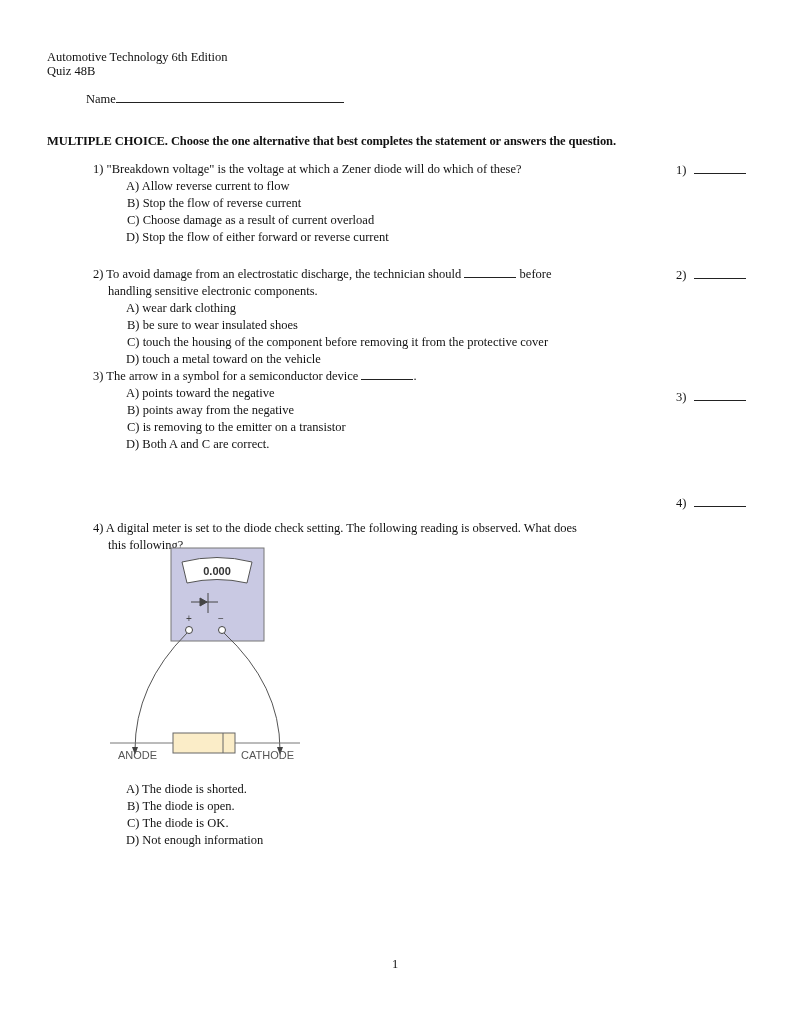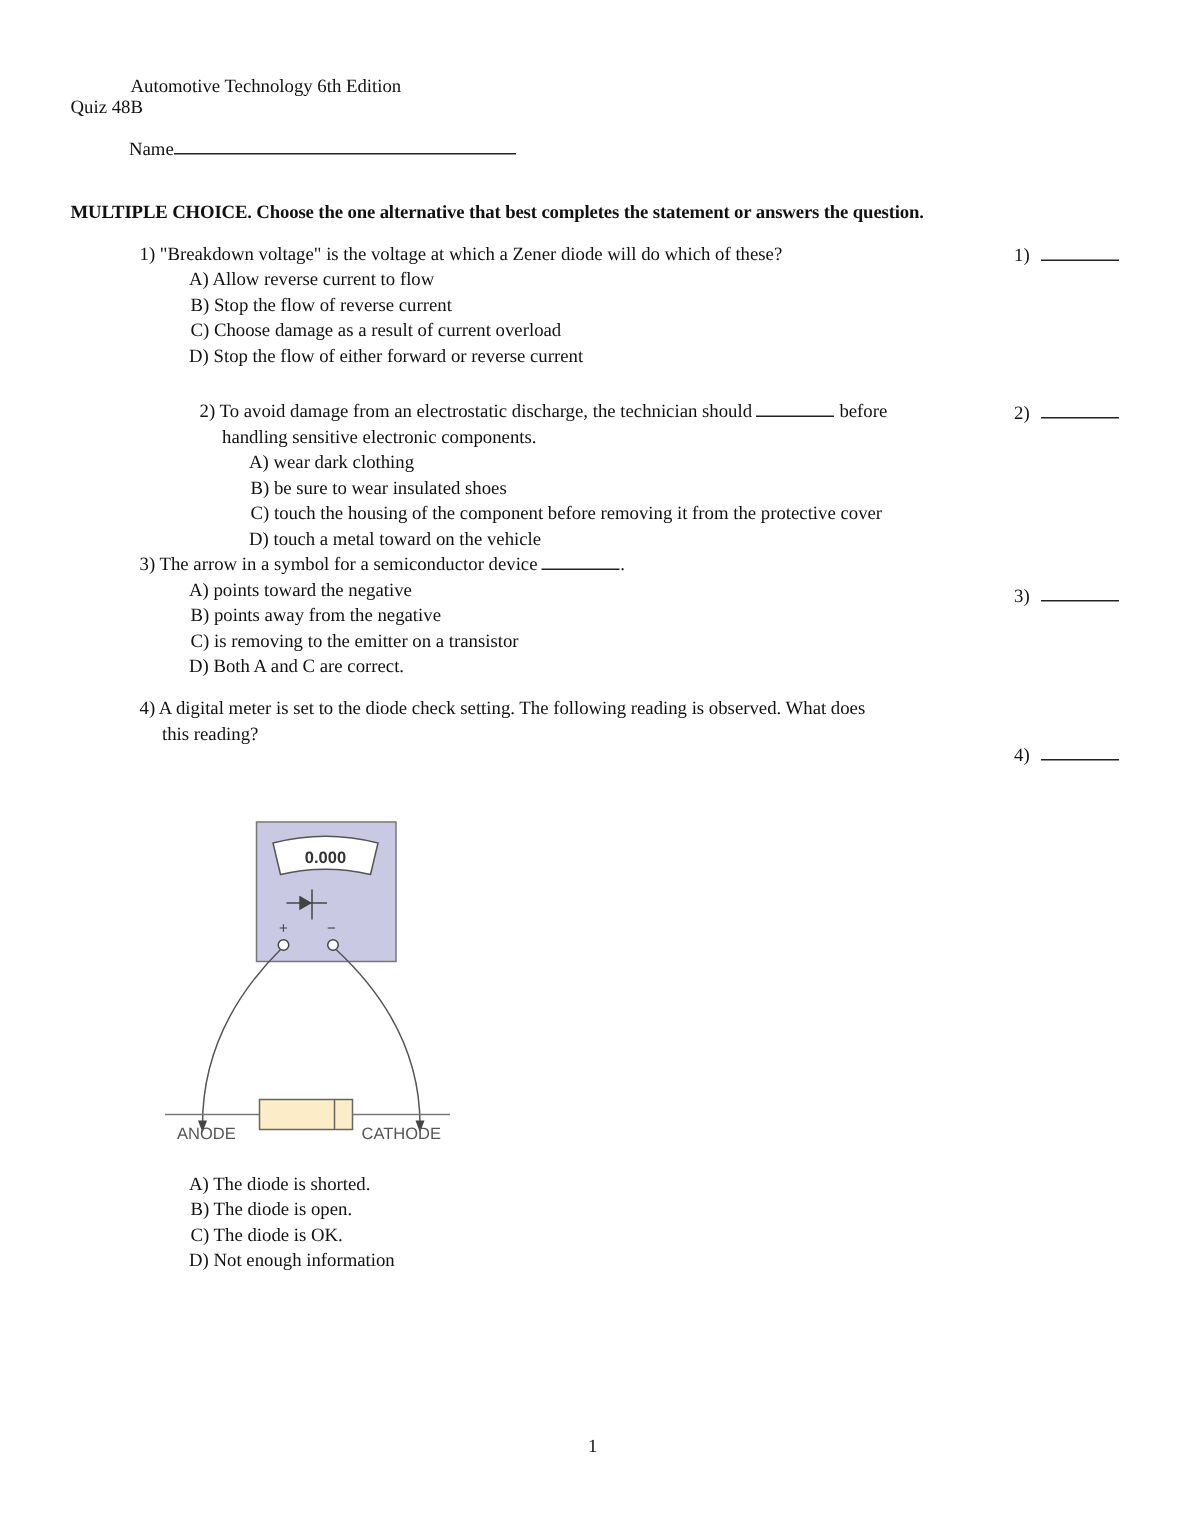"Automotive Technology 6th Edition" div.abs { margin-left: 40px -> none }
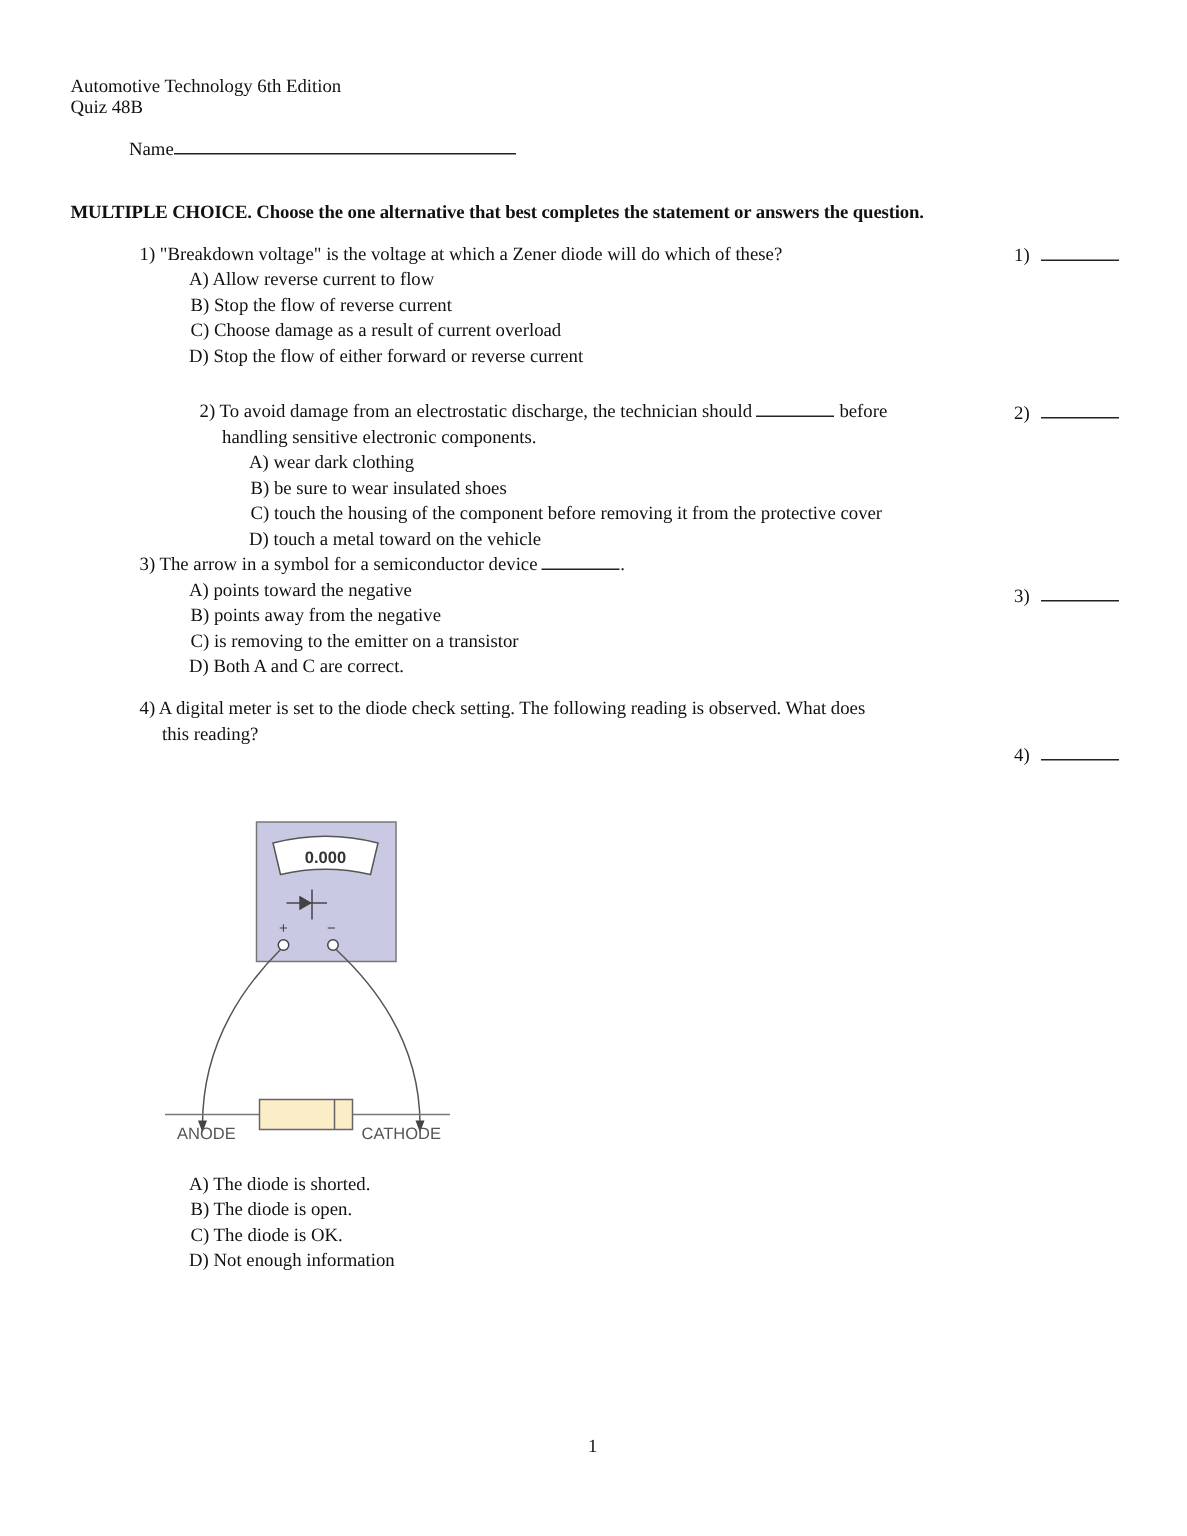"2) To avoid damage from" div.abs { margin-left: 40px -> none }
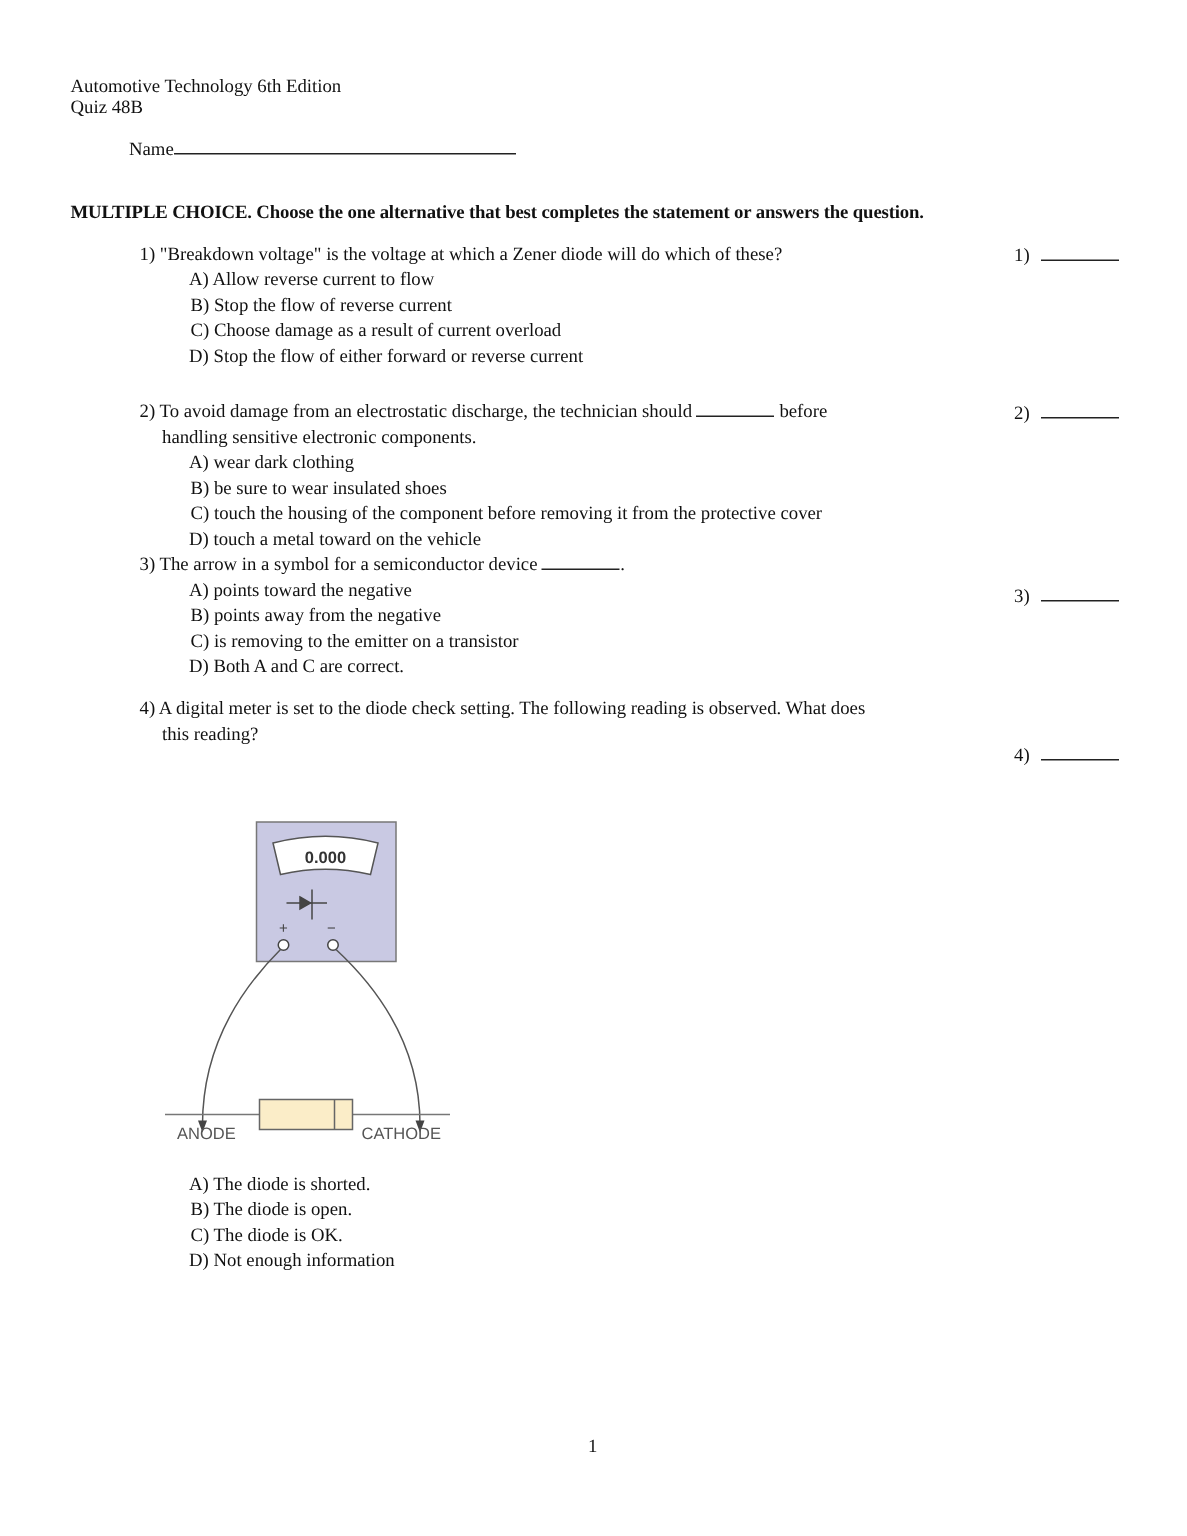"4) A digital meter is" div.abs { top: 464px -> 520px }
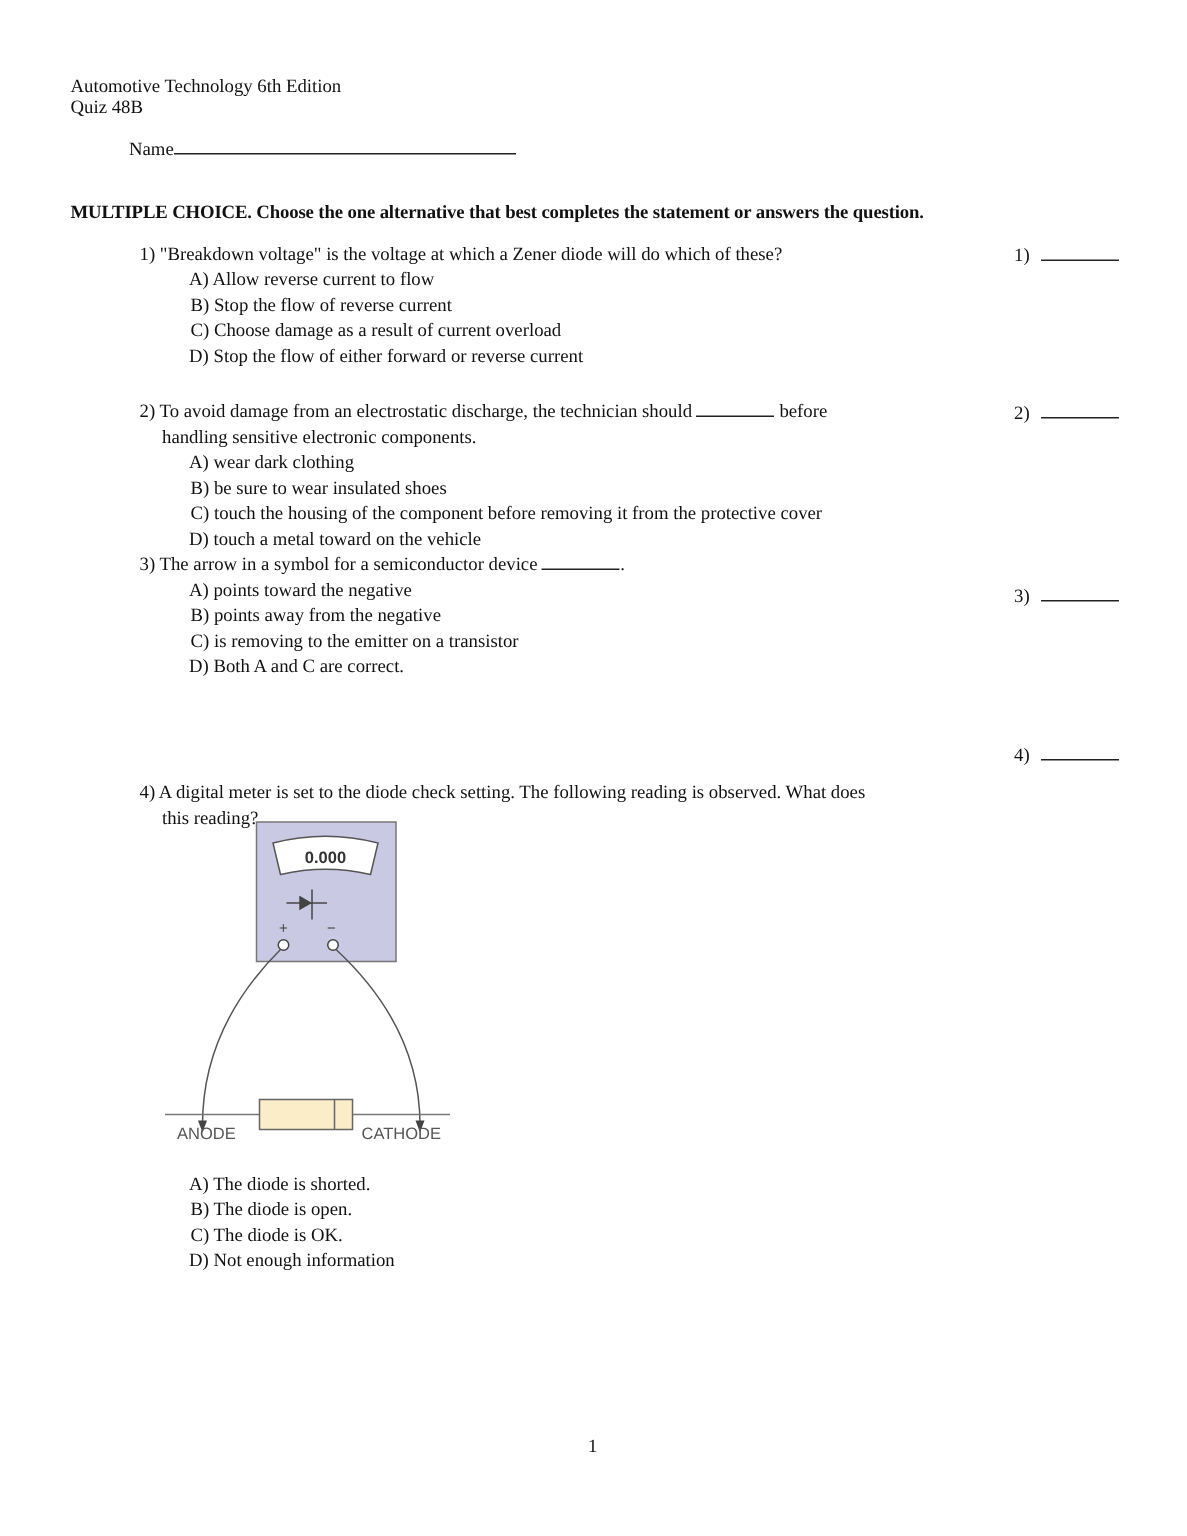"this reading?" div.cont { text: reading -> following }
